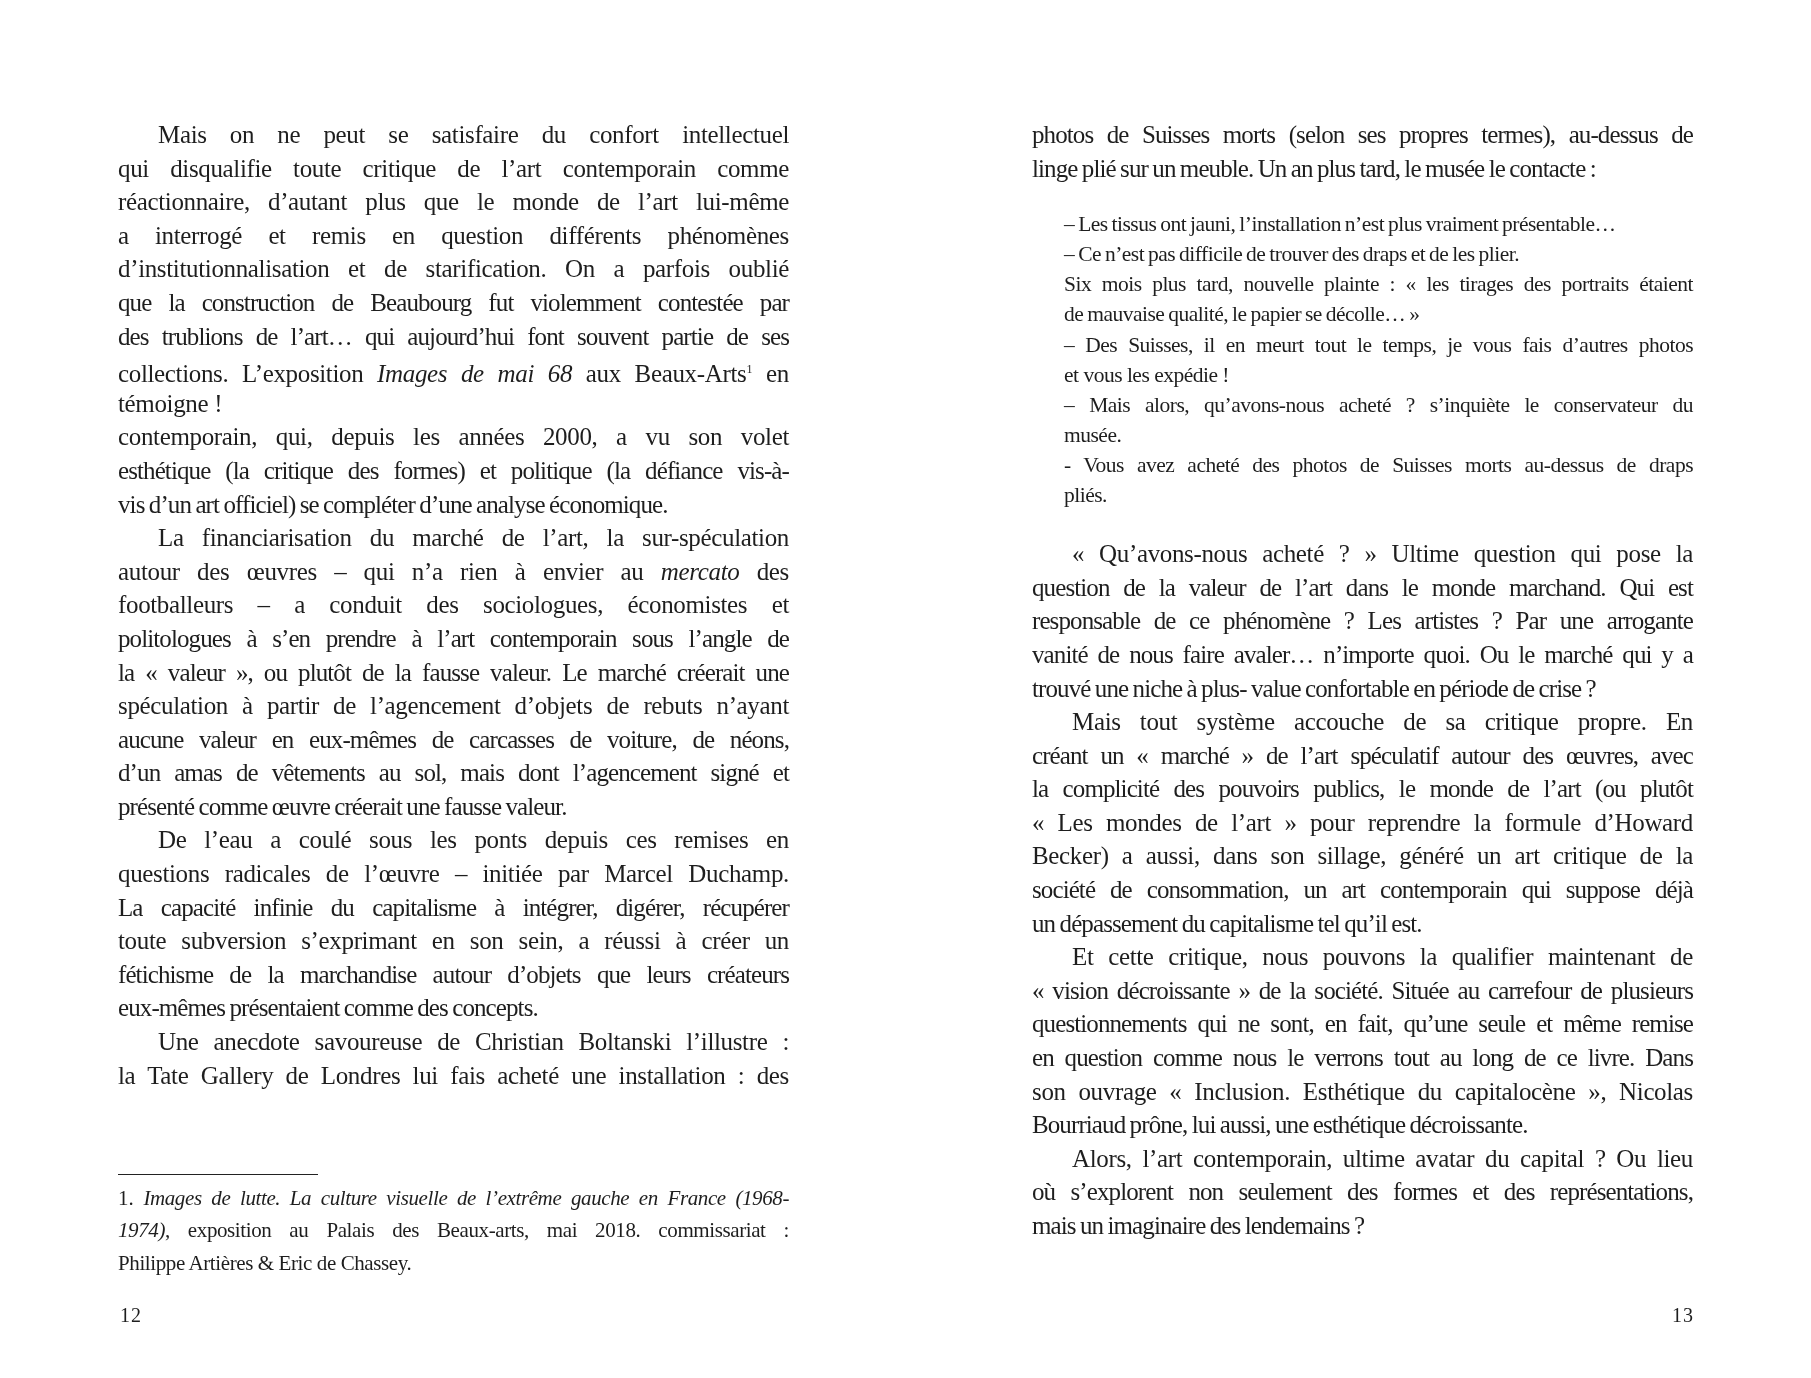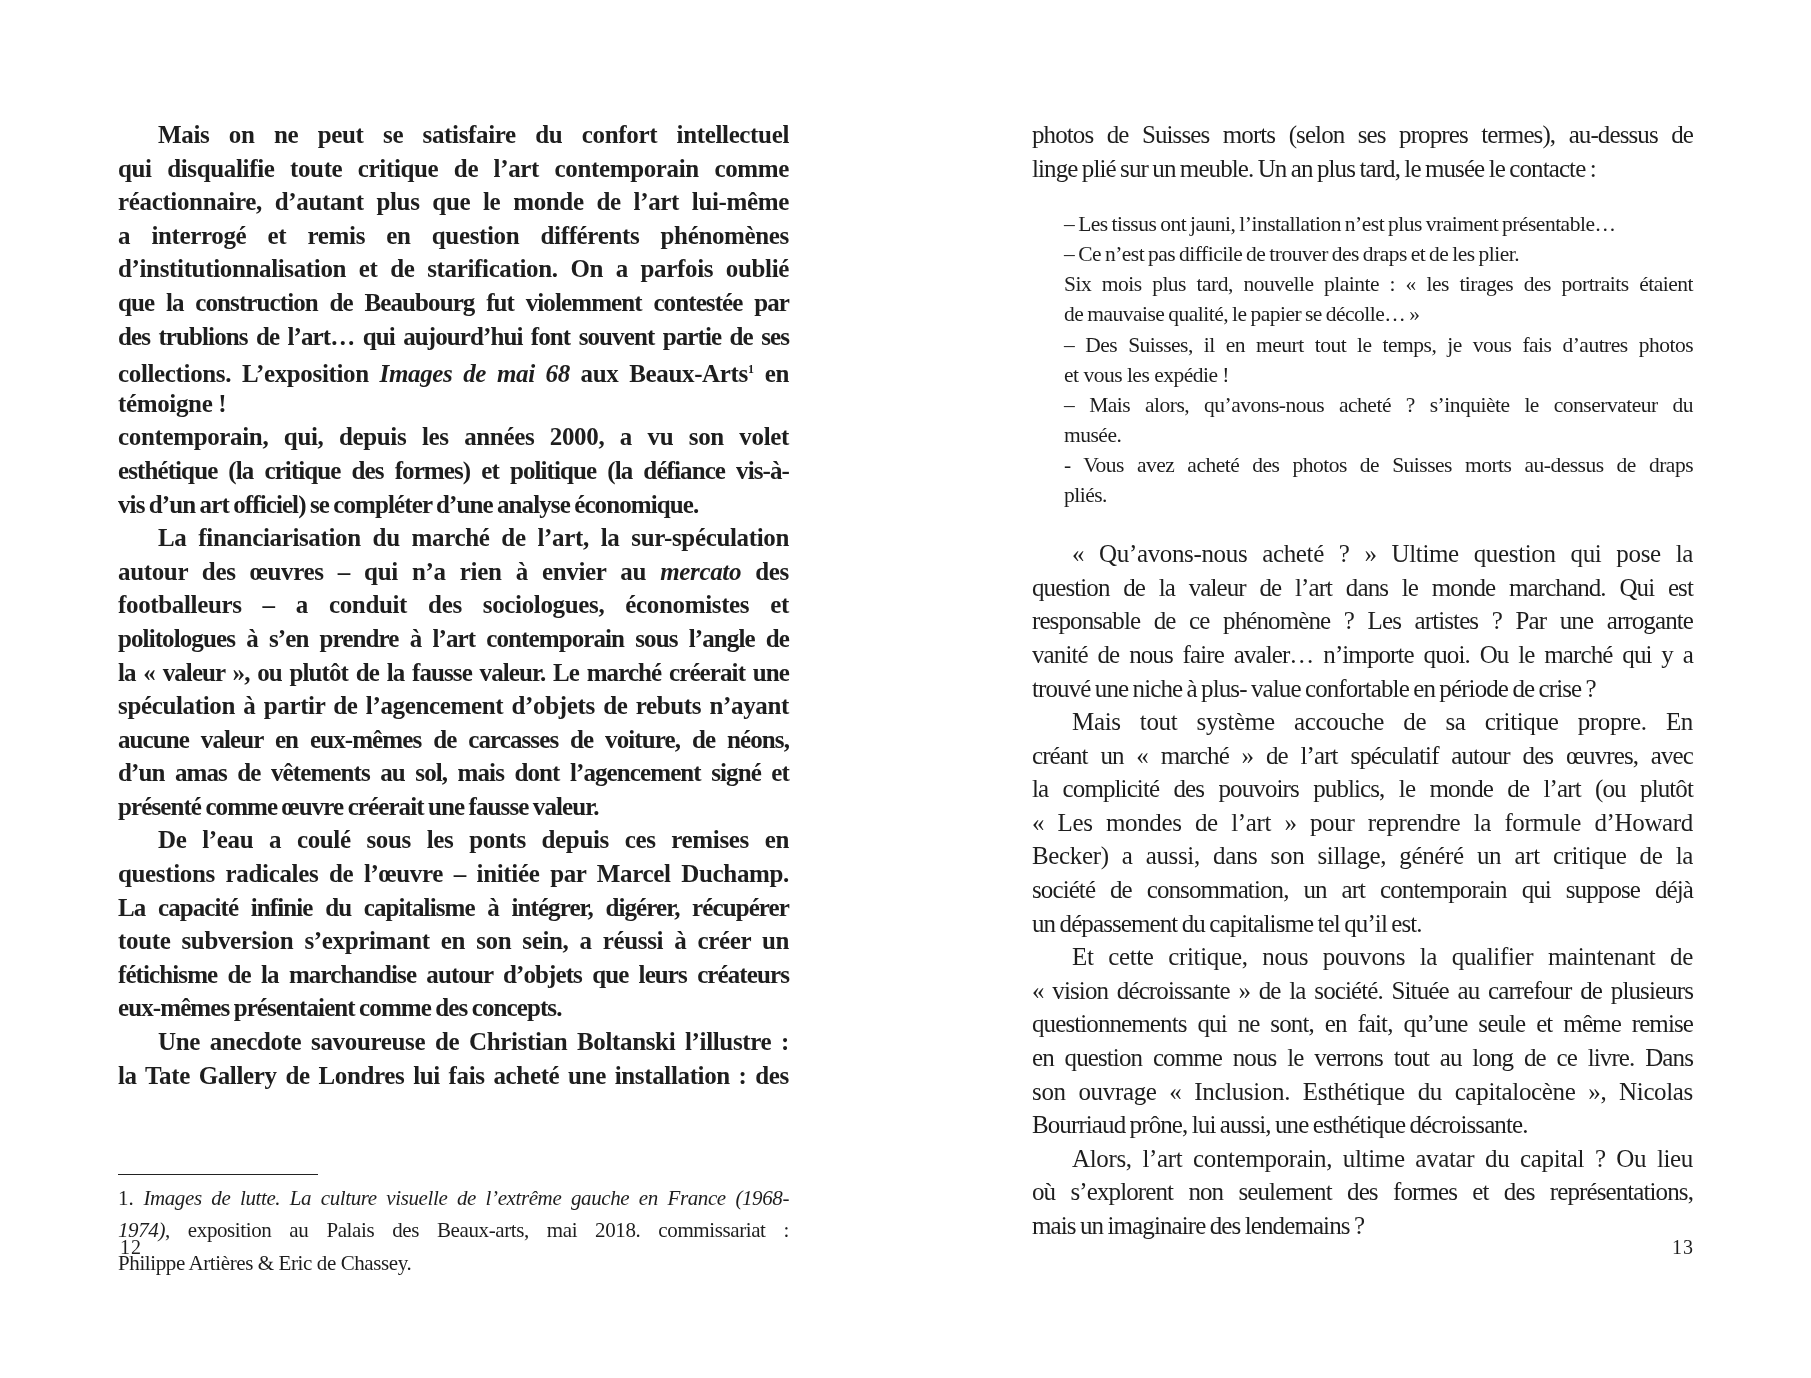"Mais on ne peut se" .col-left { font-weight: bold -> none }
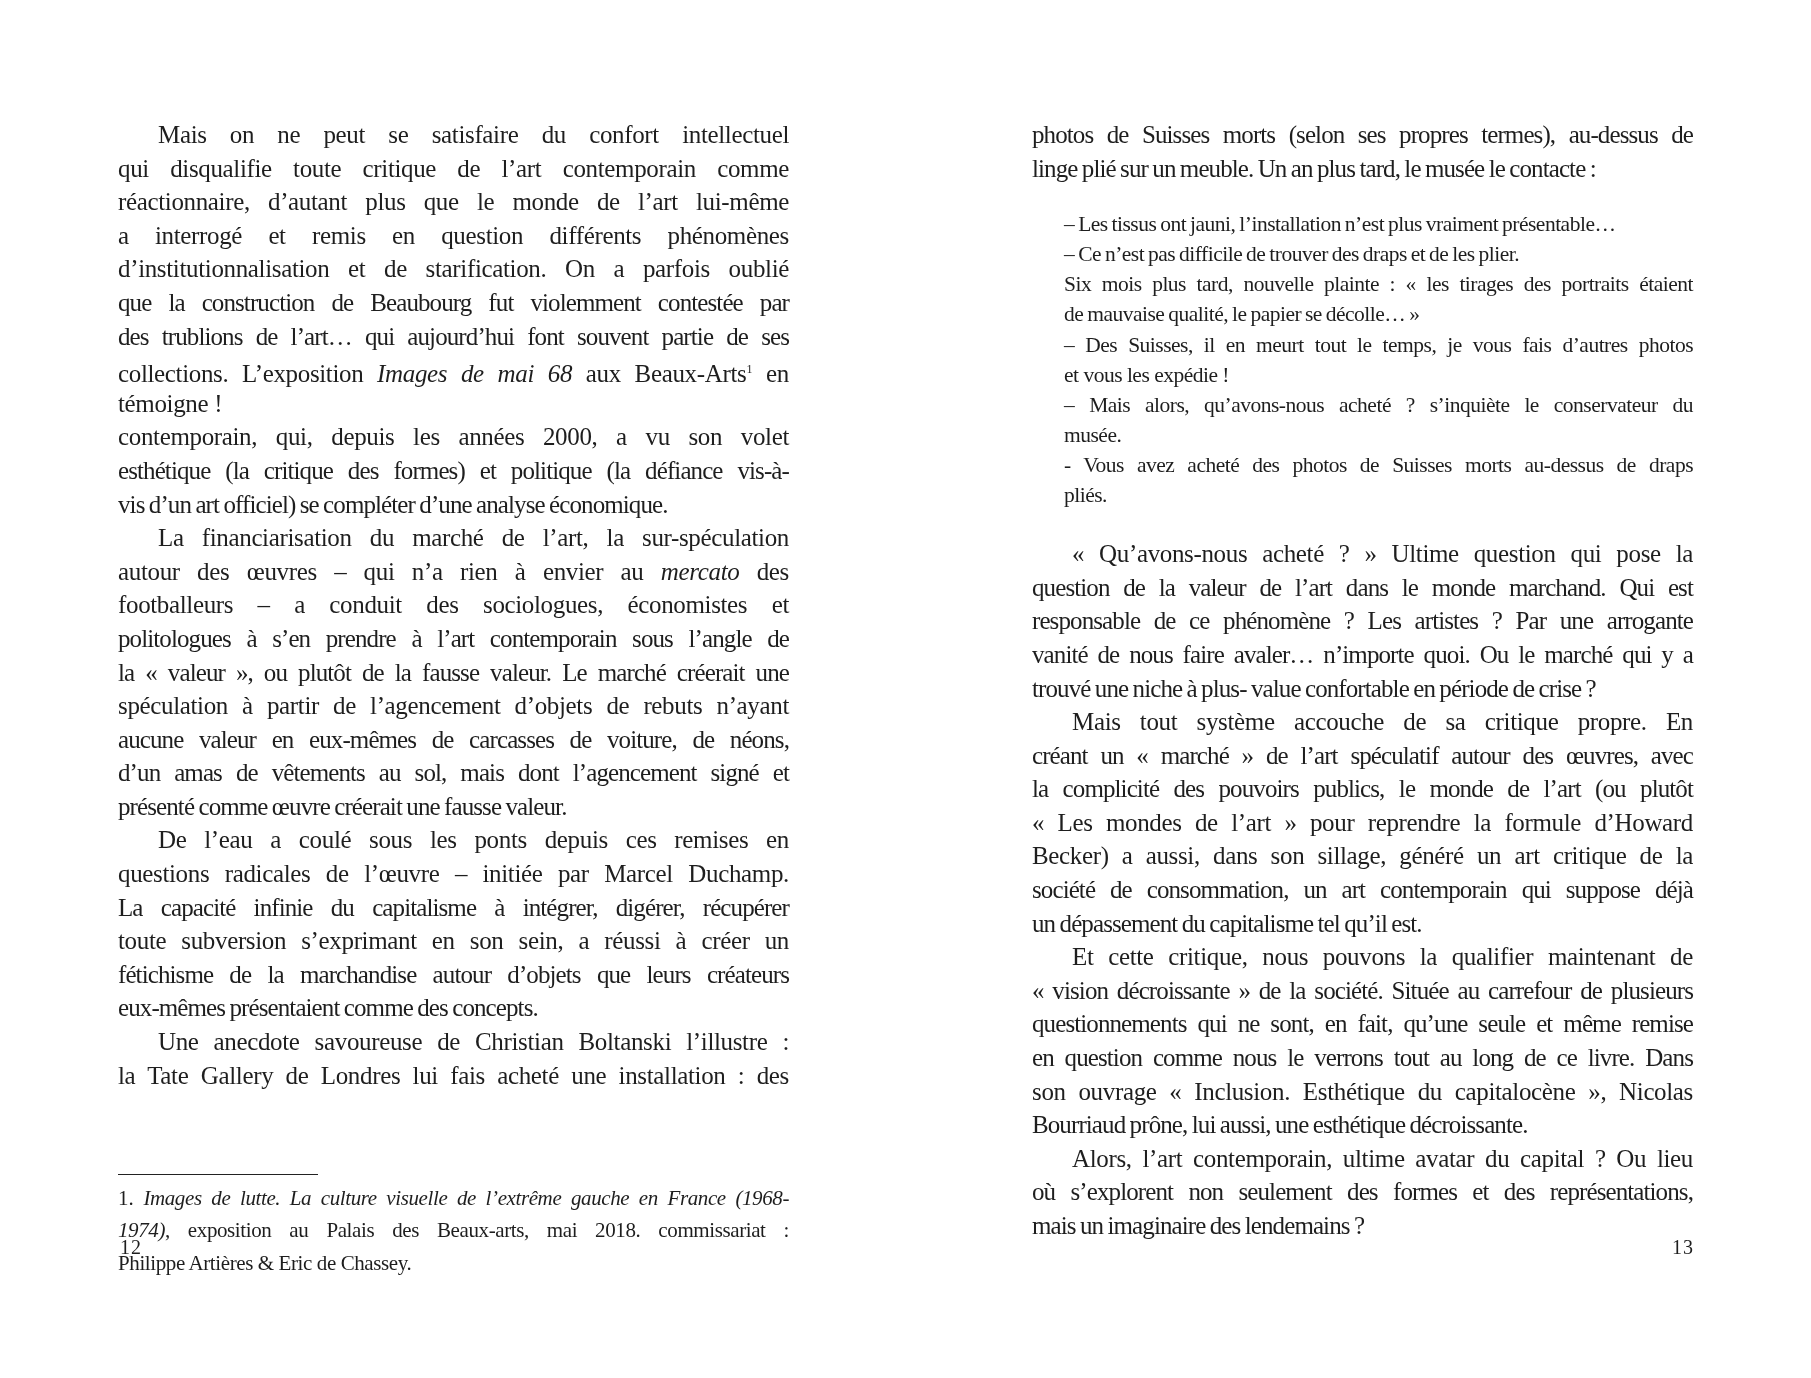"12" .pagenum { top: 1236px -> 1304px }
